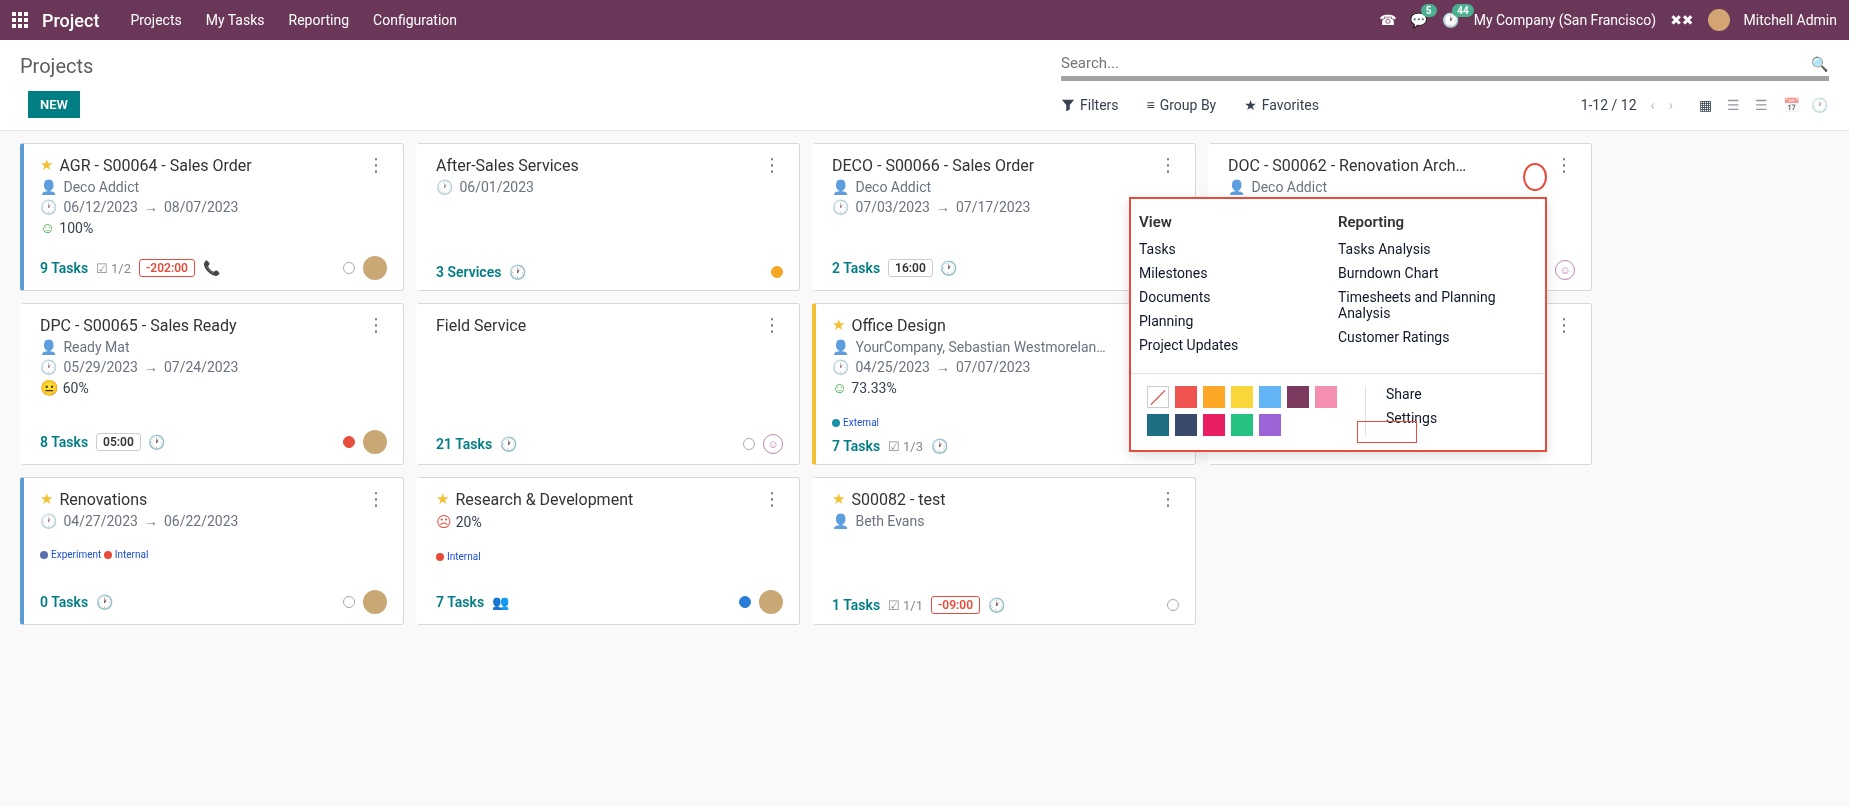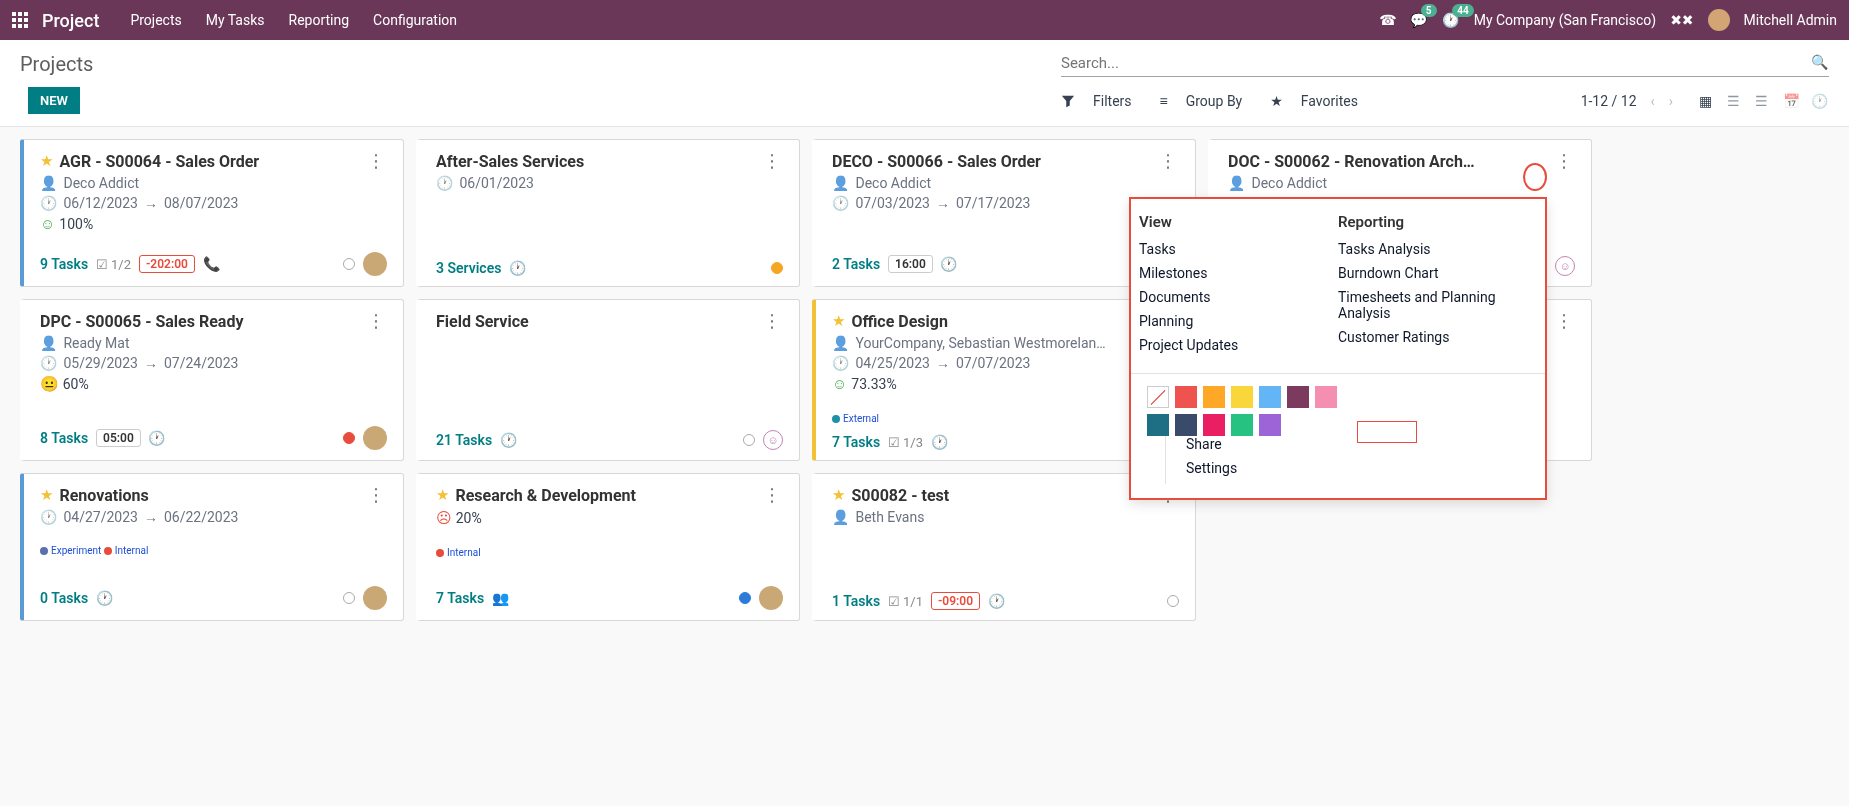"Search..." .search-box { align-items: flex-start -> flex-end; border-bottom: 1px solid #a3a3a3 -> 5px solid #a3a3a3 }
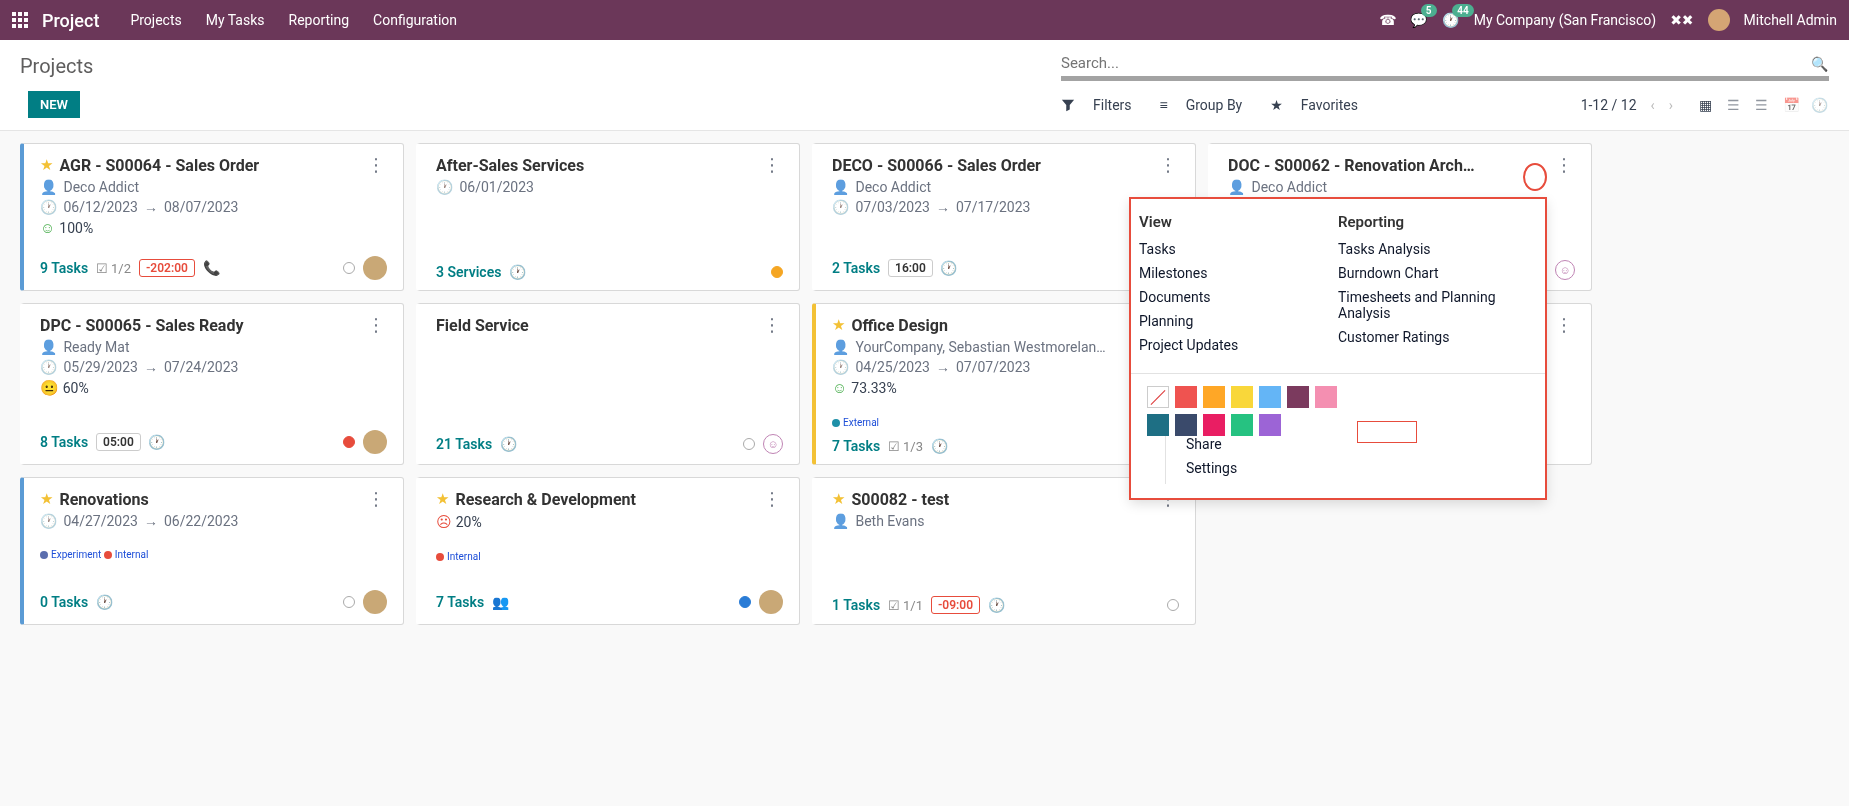"Filters" .opt { gap: 18px -> 5px }
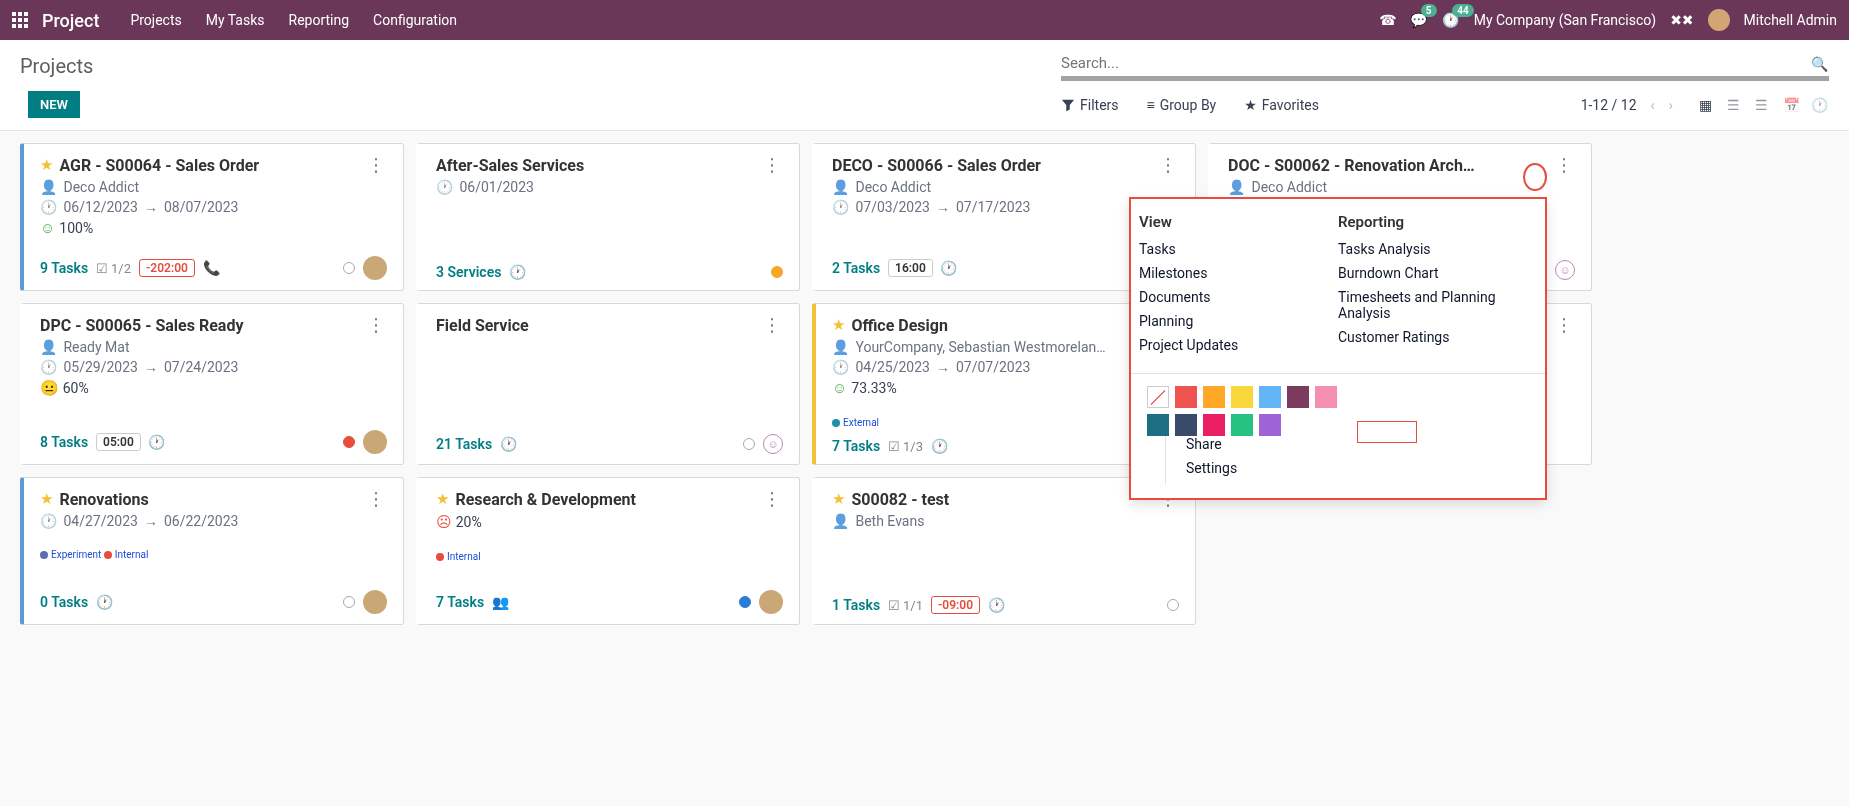"AGR - S00064 - Sales" .title { font-weight: 700 -> 400 }
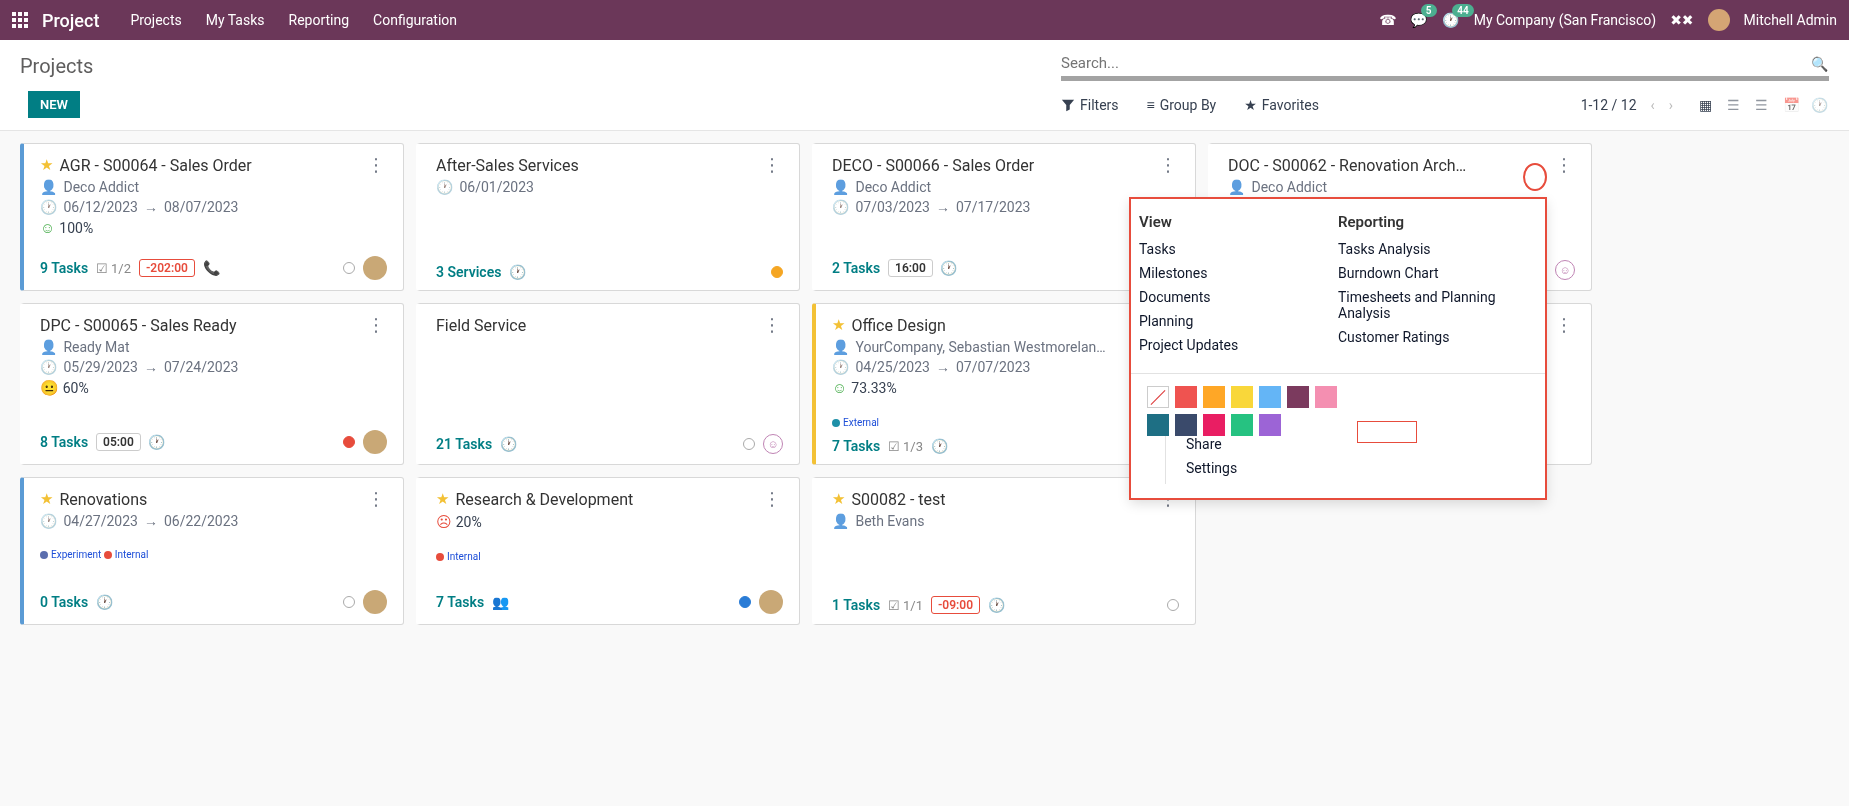"Share" .pop-bottom { flex-direction: column -> none }
